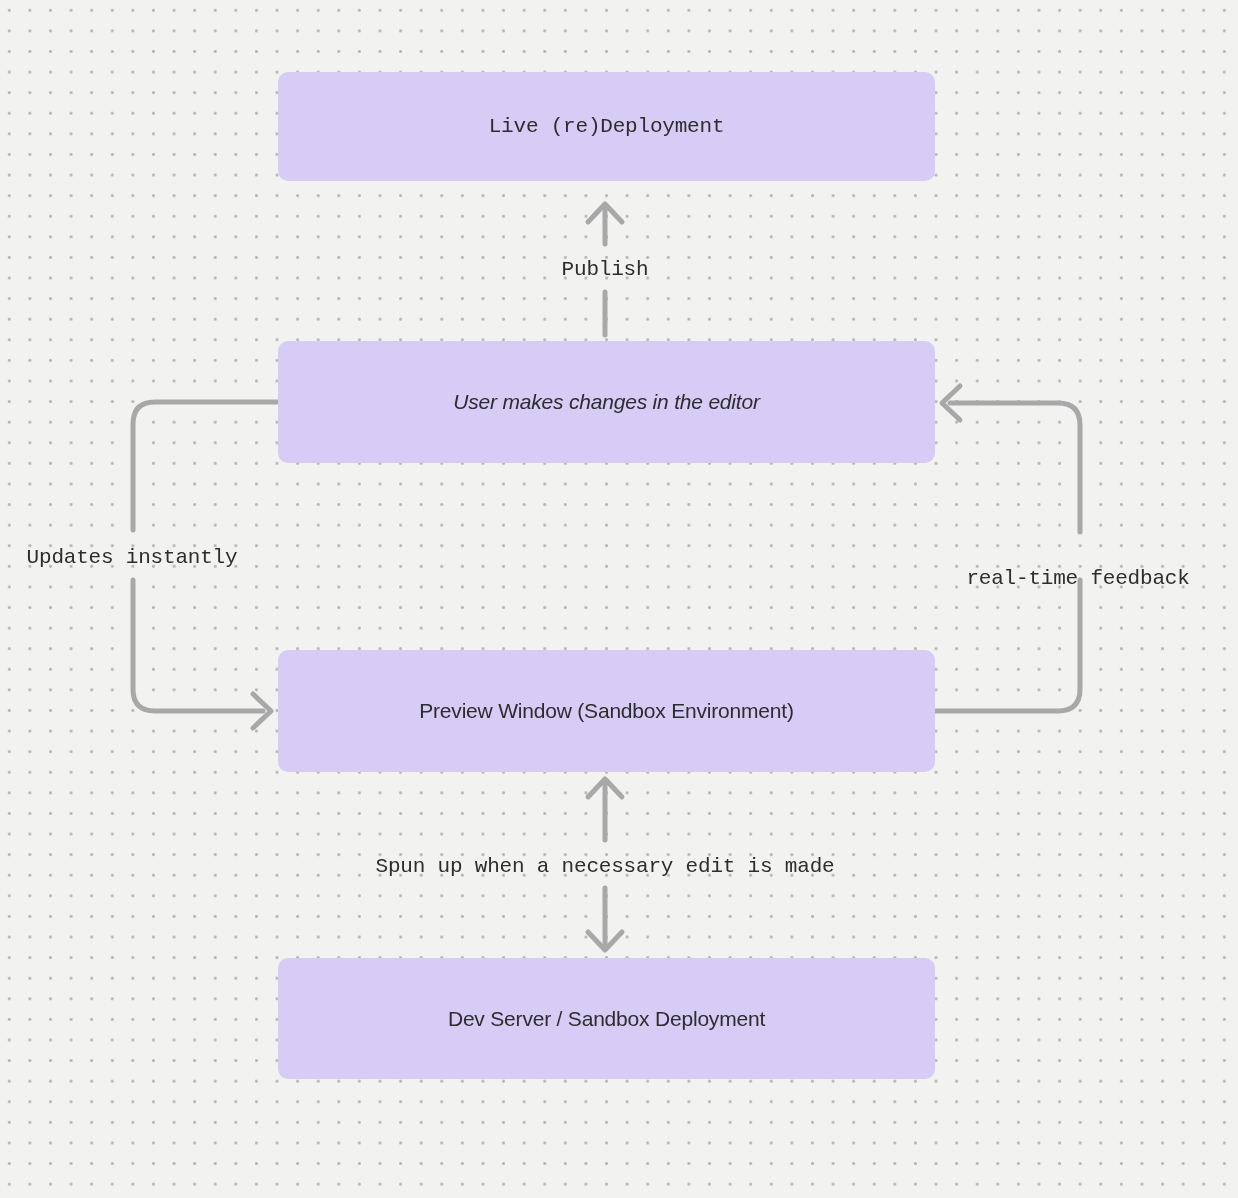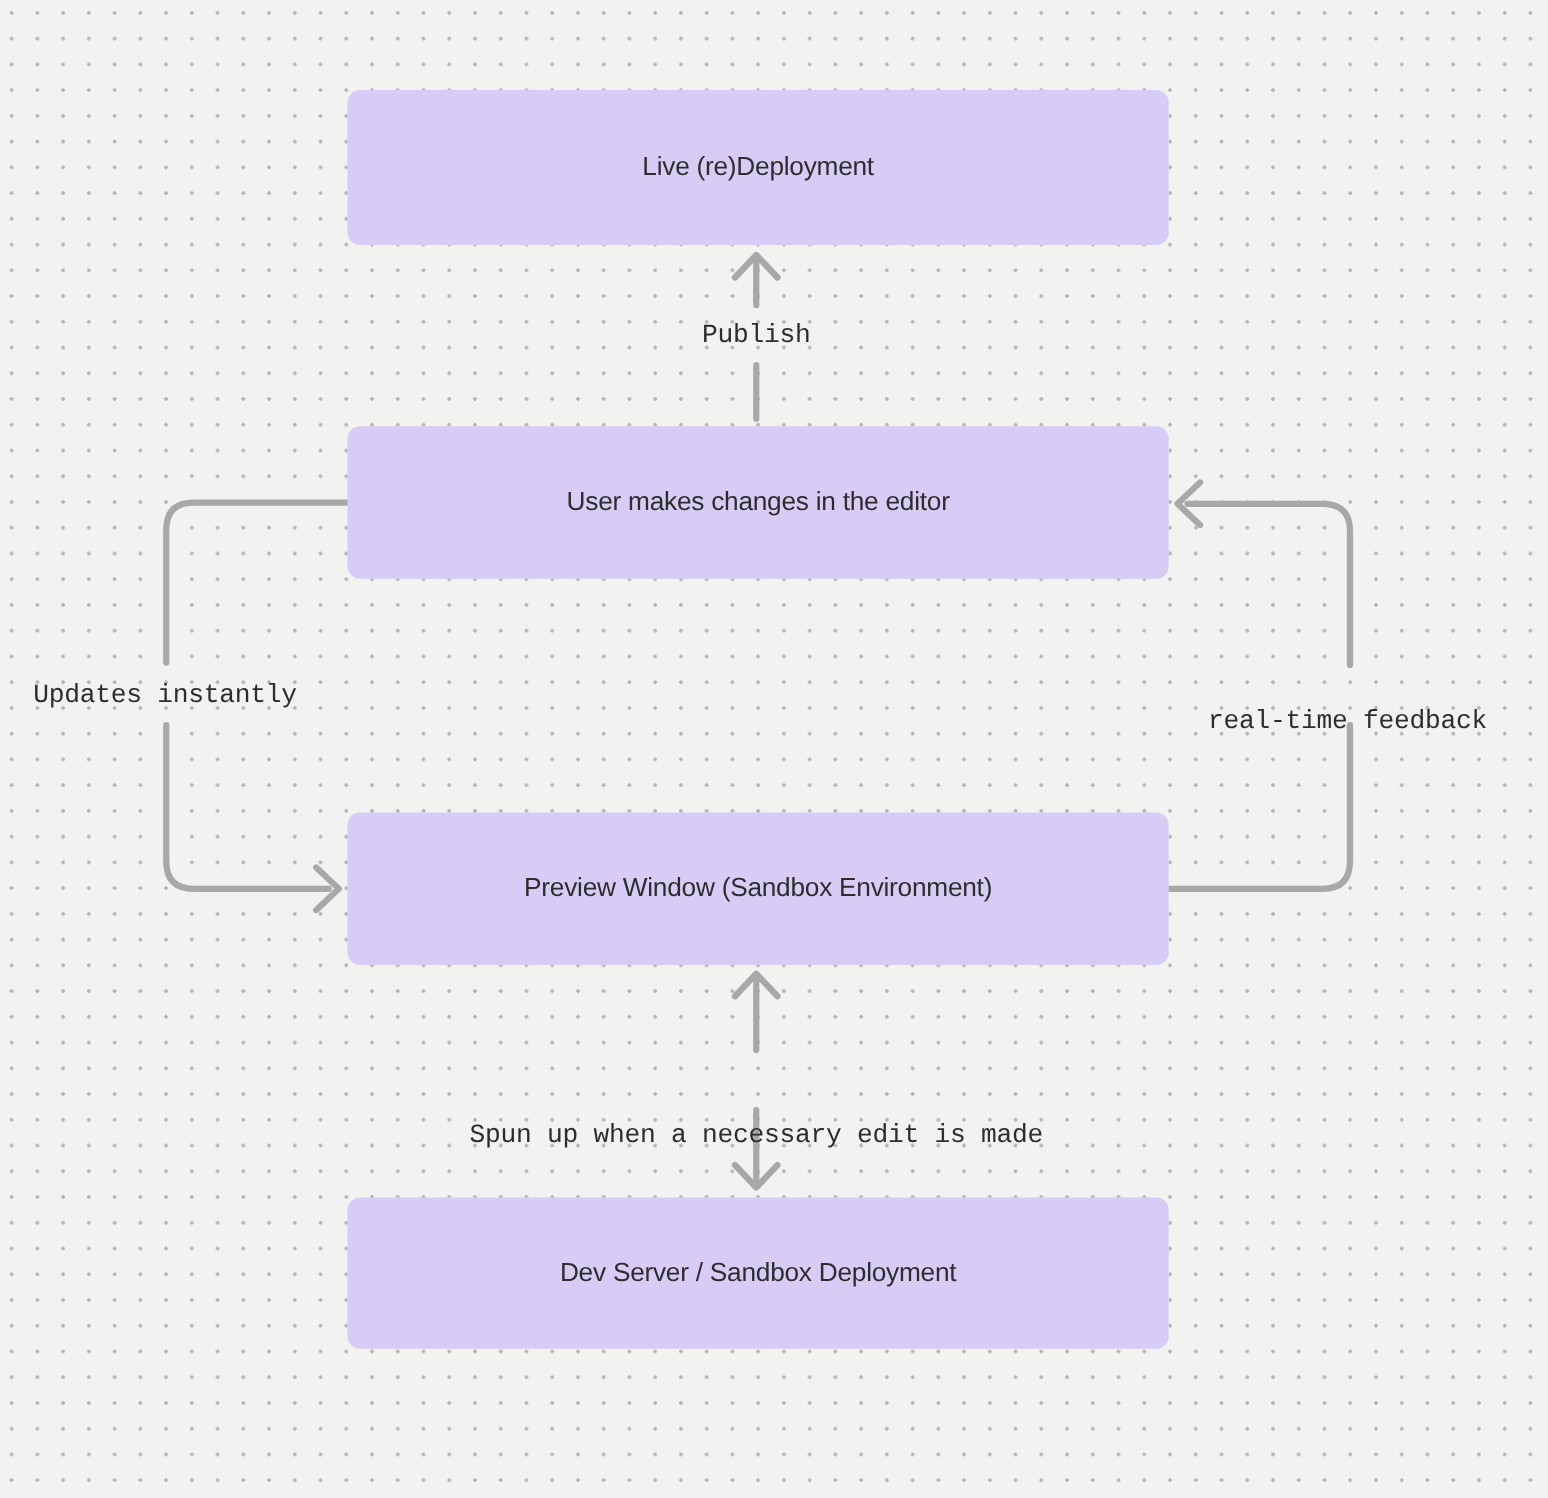"Live (re)Deployment" .node-live { font-family: none -> Liberation Mono, monospace; height: 124px -> 109px }
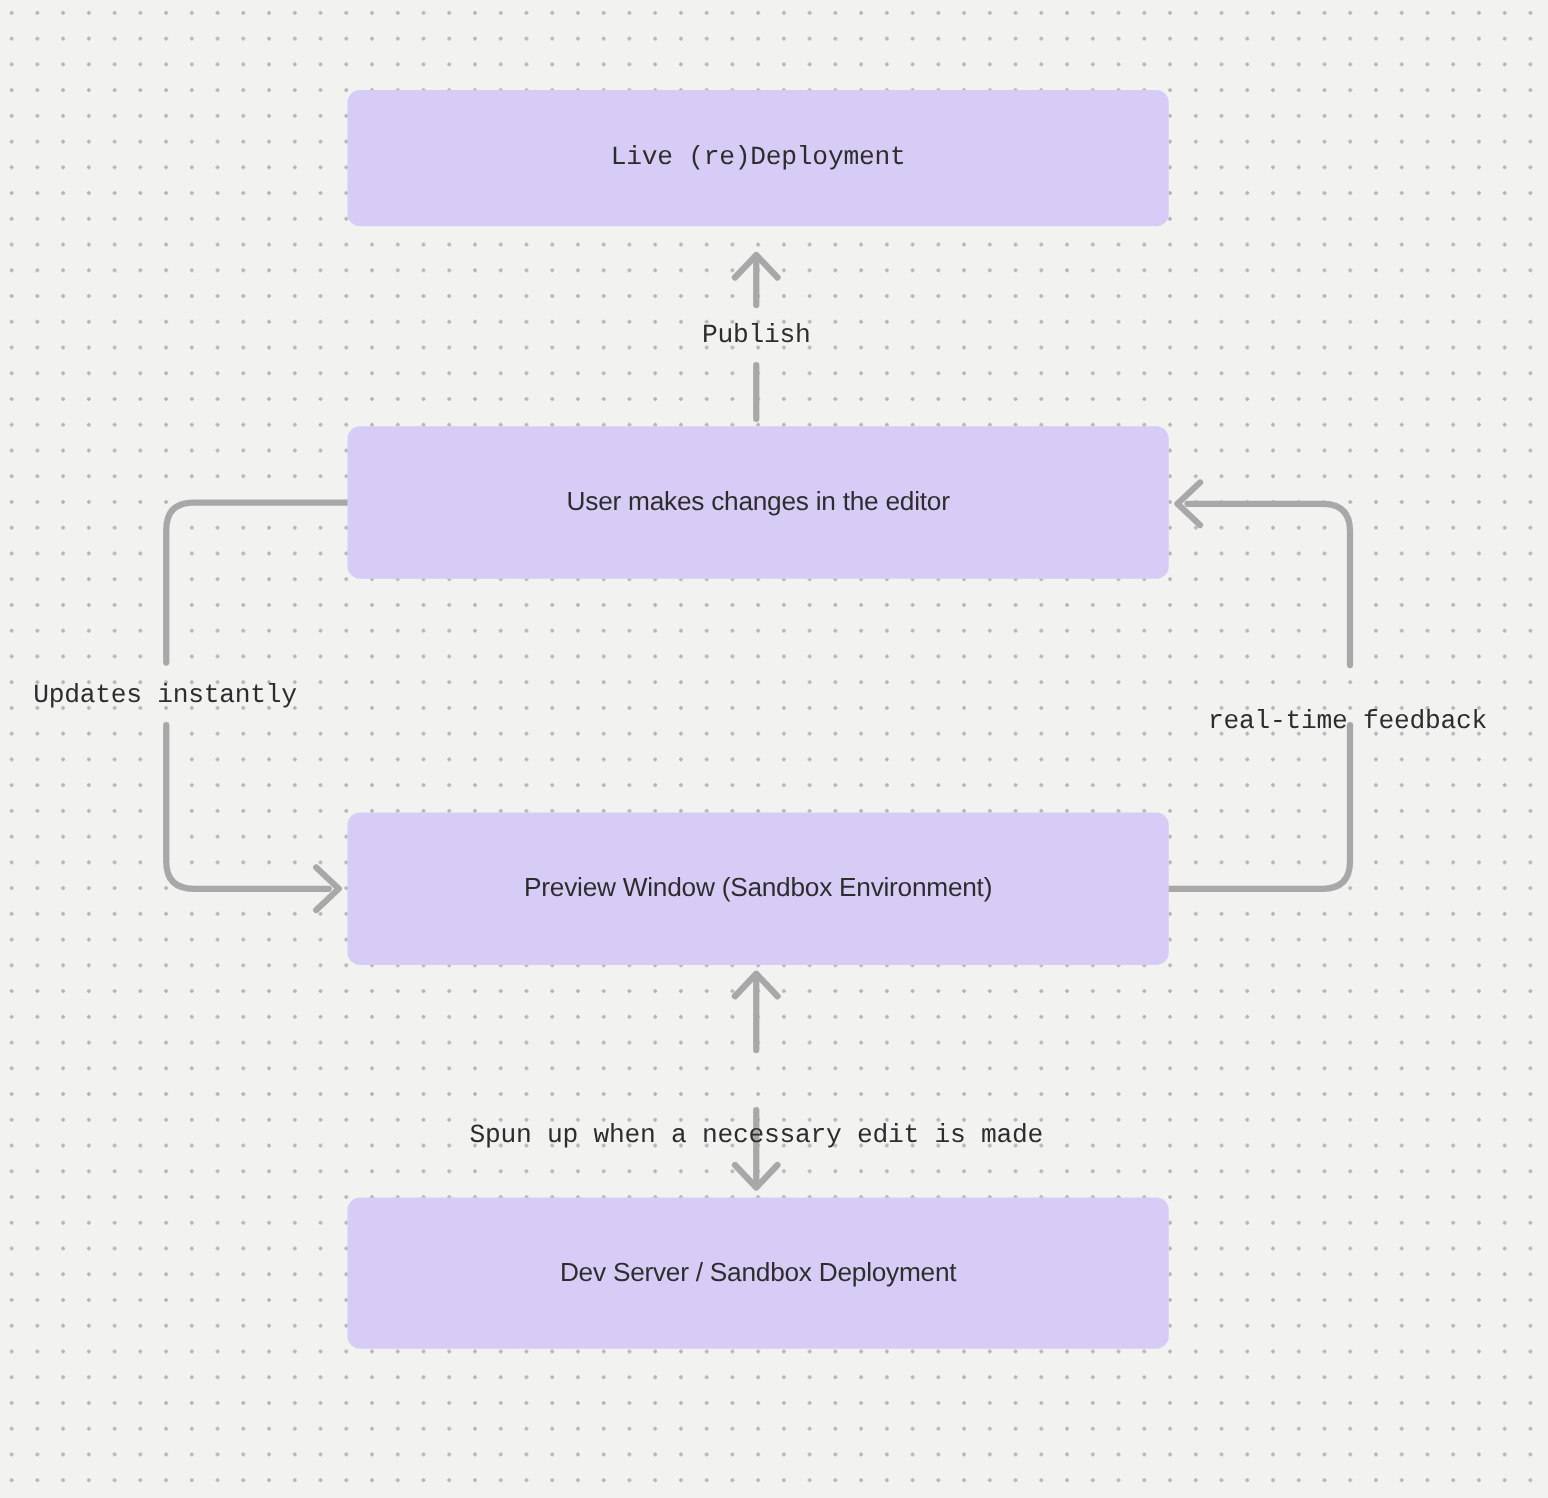"User makes changes in the" .node-editor { font-style: none -> italic }
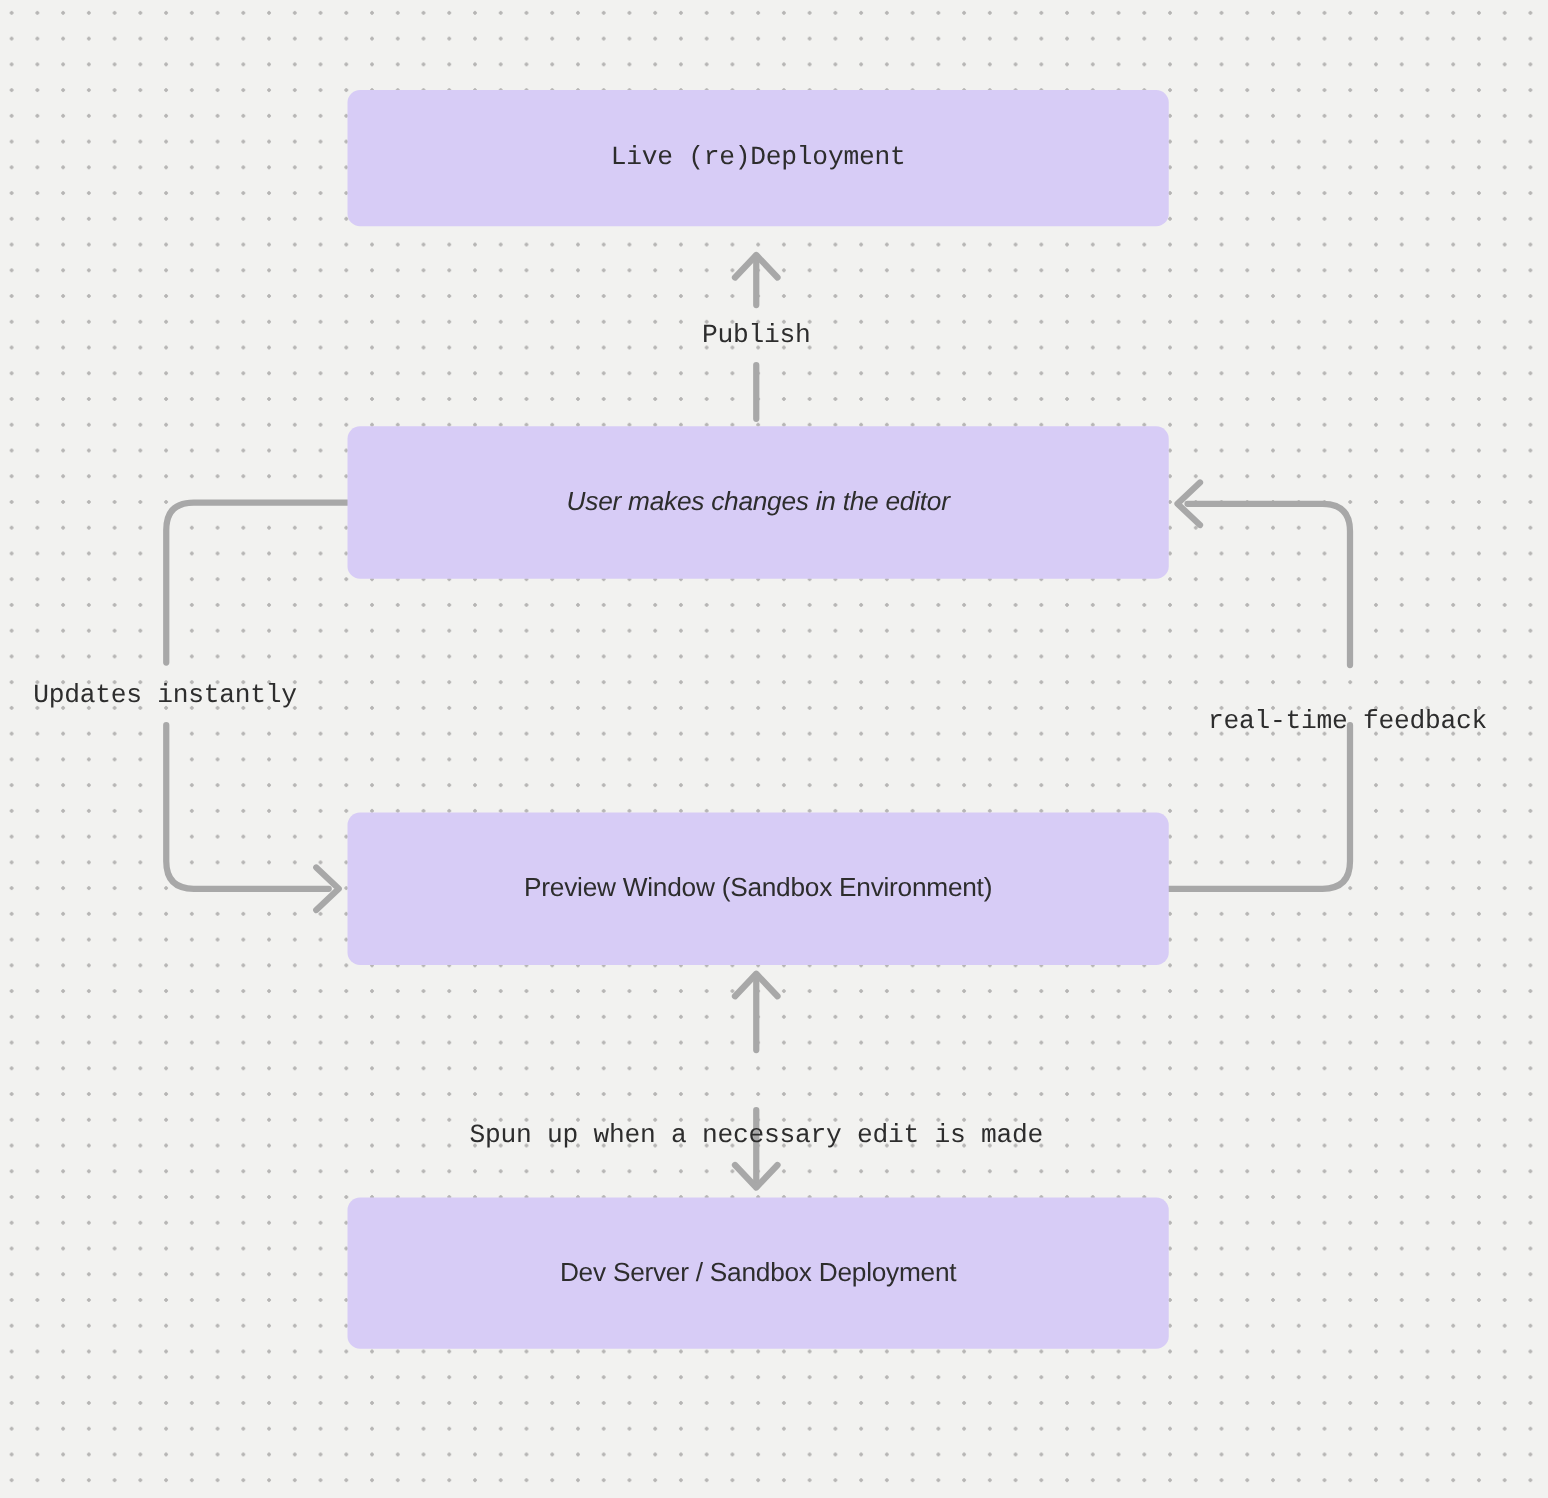"Spun up when a necessary" .lbl-spunup { margin-top: 43px -> none }
